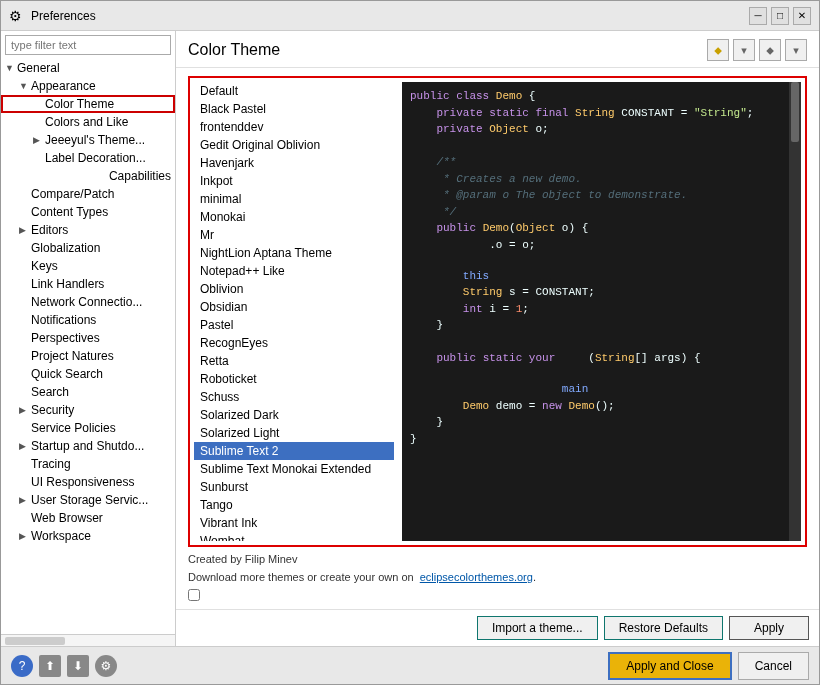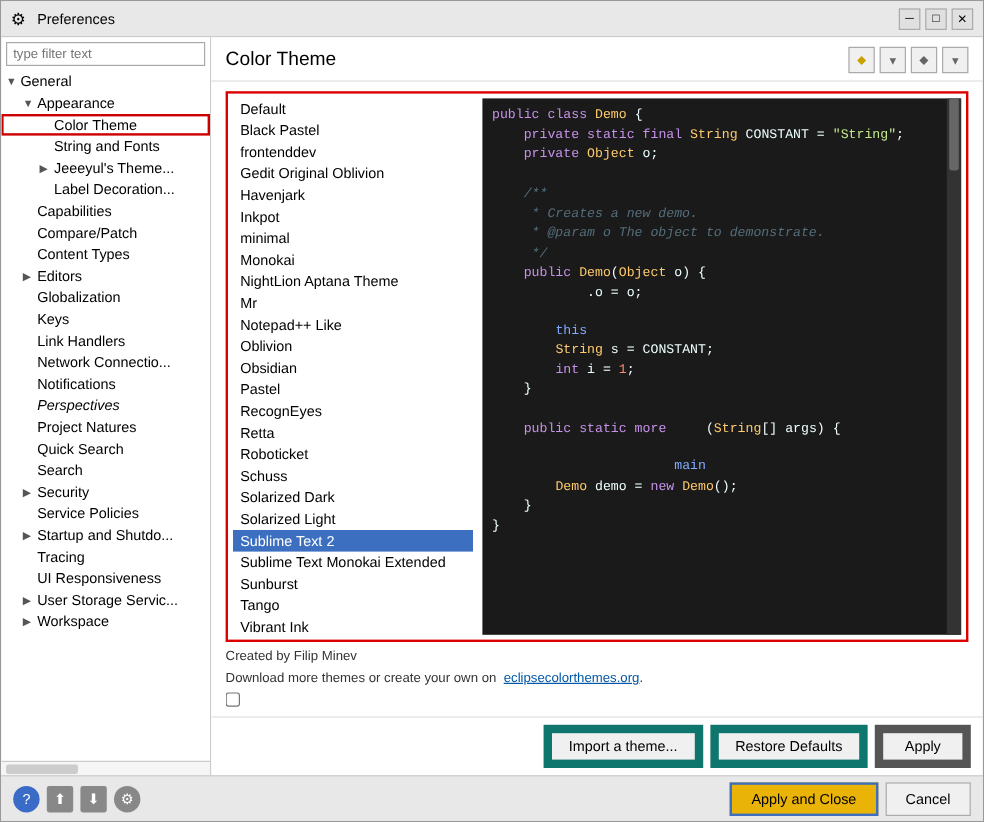"String and Fonts" span { text: String and Fonts -> Colors and Like }
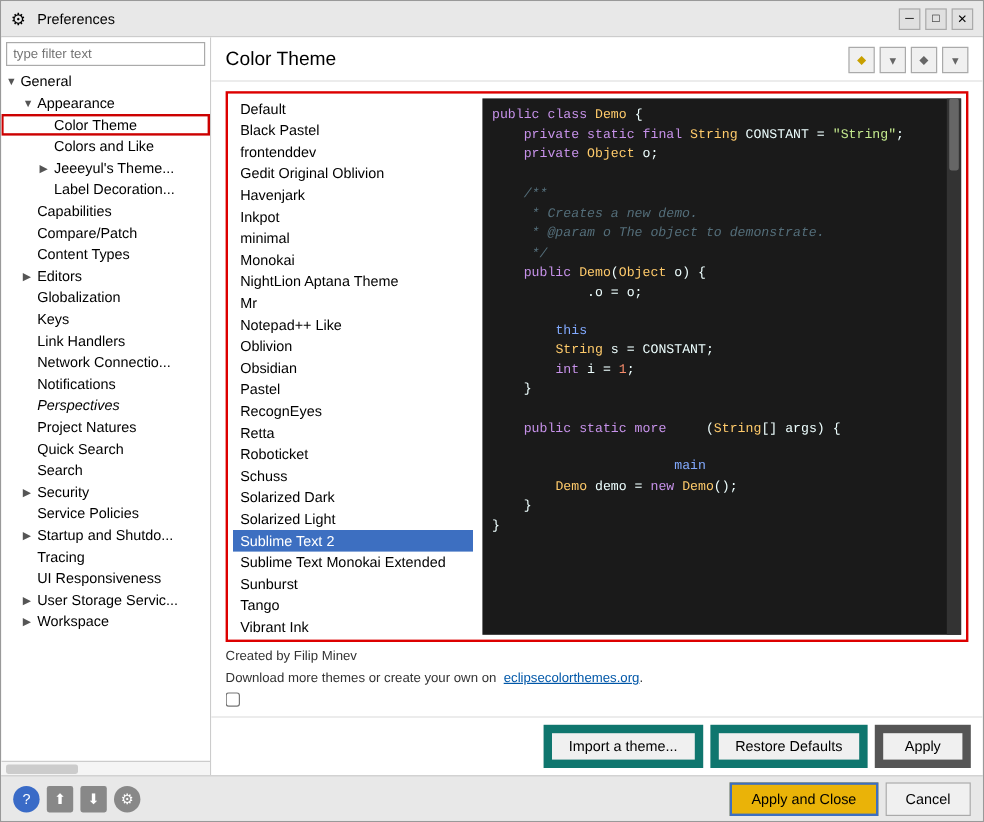"Capabilities" div.tree-item { justify-content: none -> flex-end }
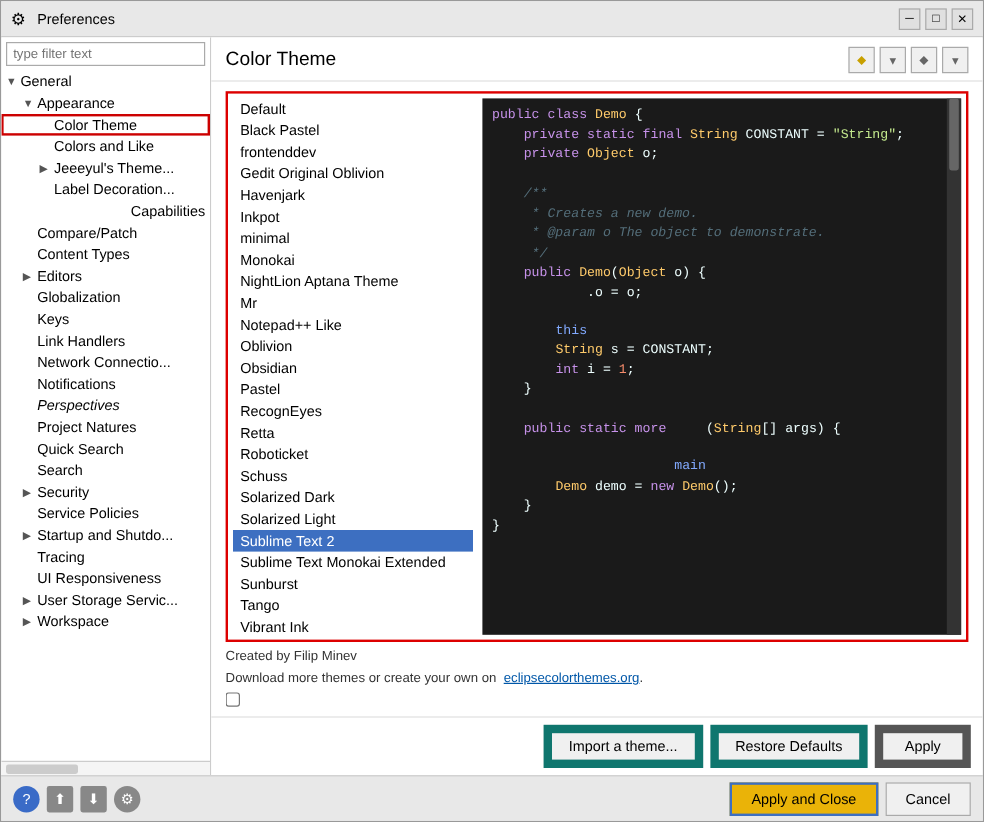"NightLion Aptana Theme" div.theme-item { order: before "Mr" -> after "Mr" }
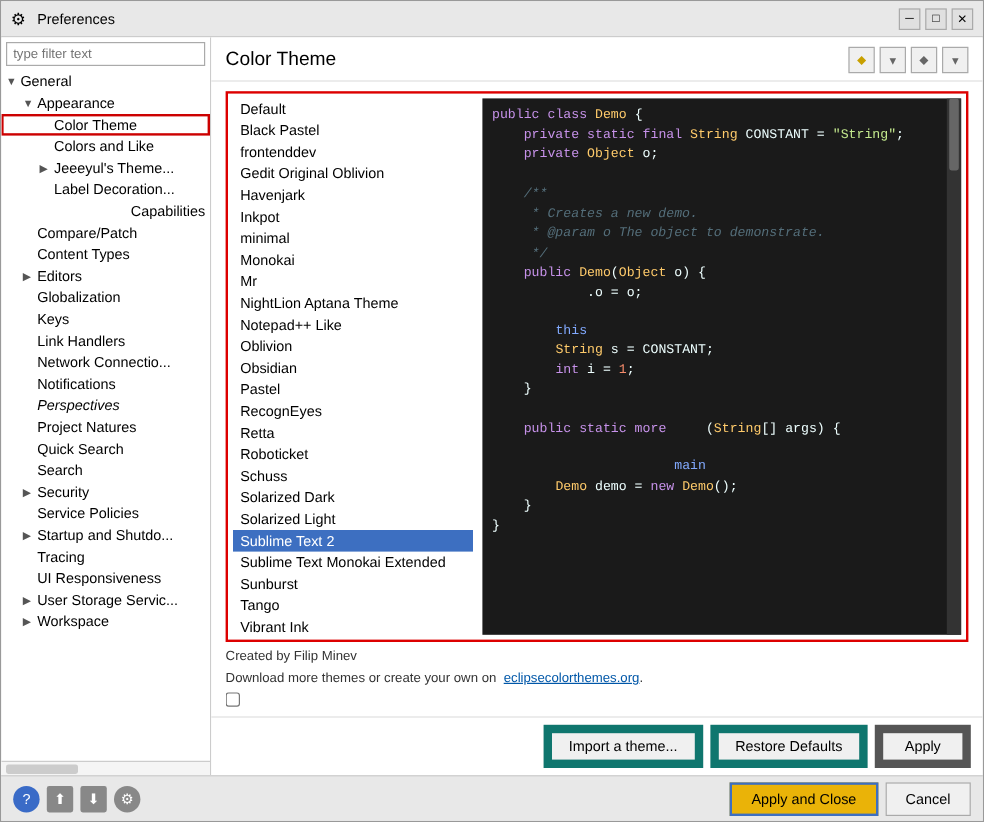"Perspectives" div.tree-item { font-style: italic -> none }
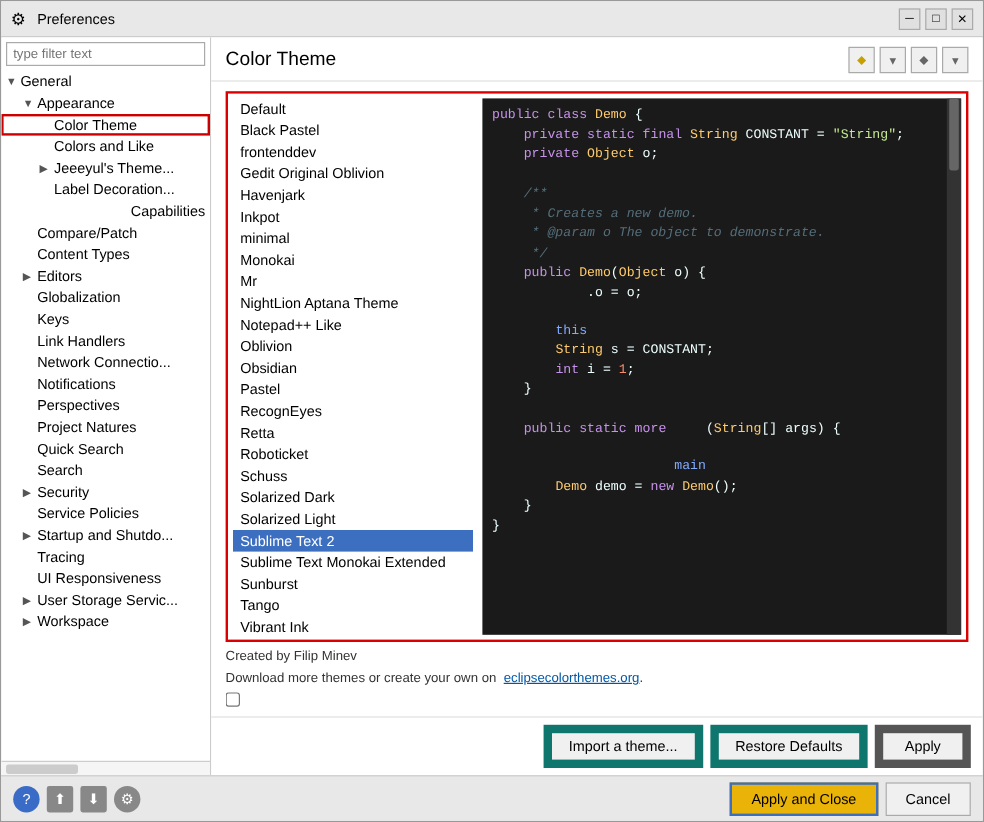"more" span.kw { text: more -> your }
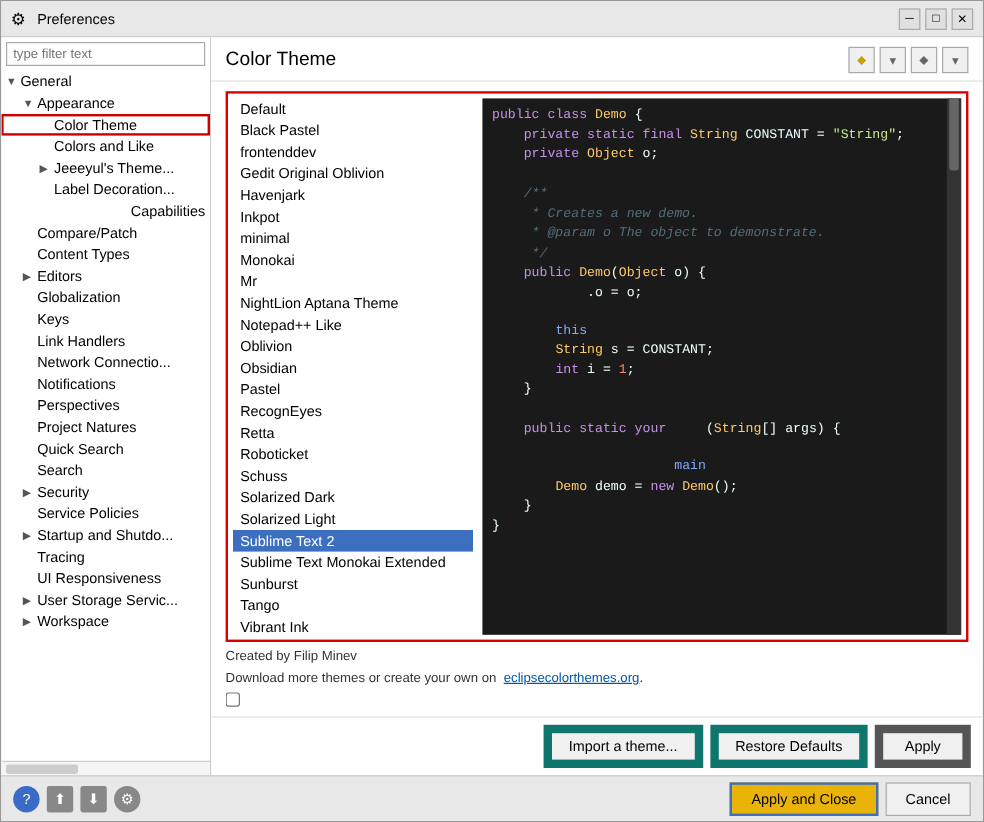"Web Browser" div.tree-item { html: none -> <div> <span></span> <span>Web Browser</span> </div> }
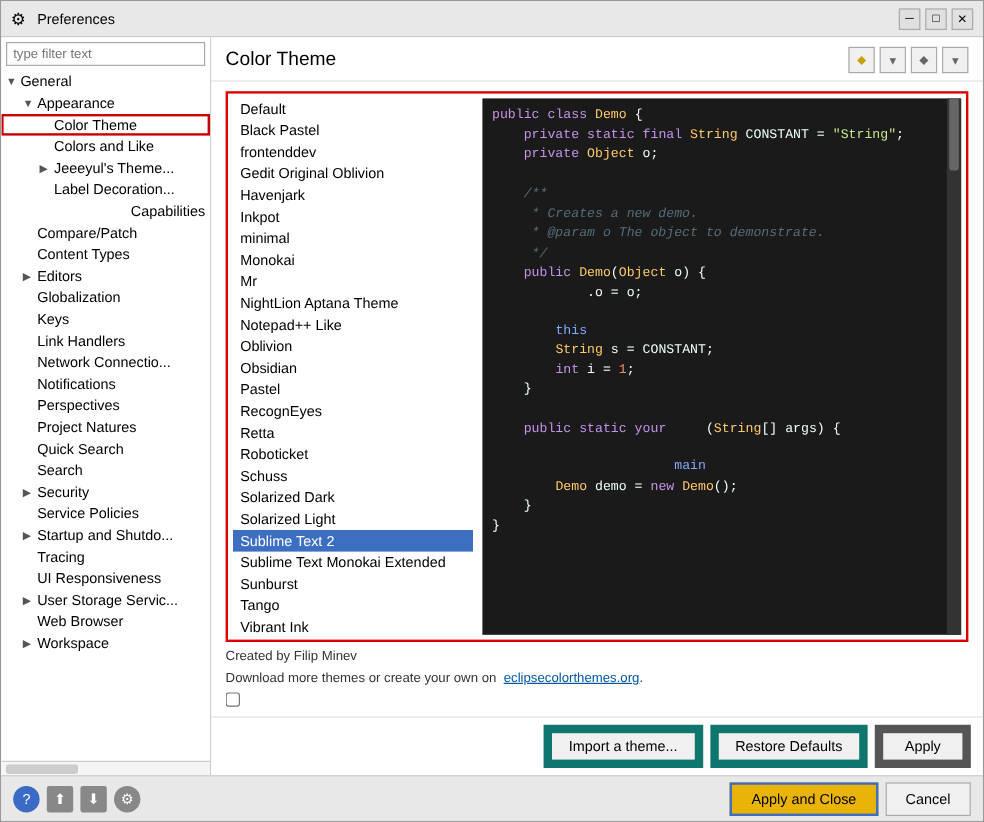"Import a theme..." .btn { border: 7px solid #0f766e -> 1px solid #0f766e }
